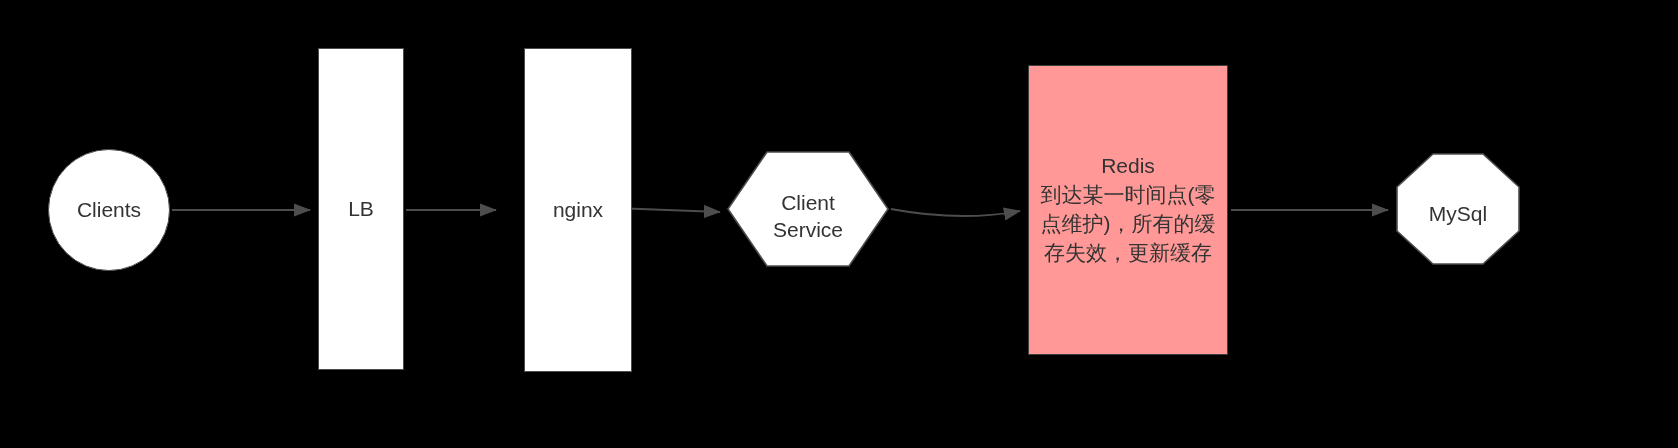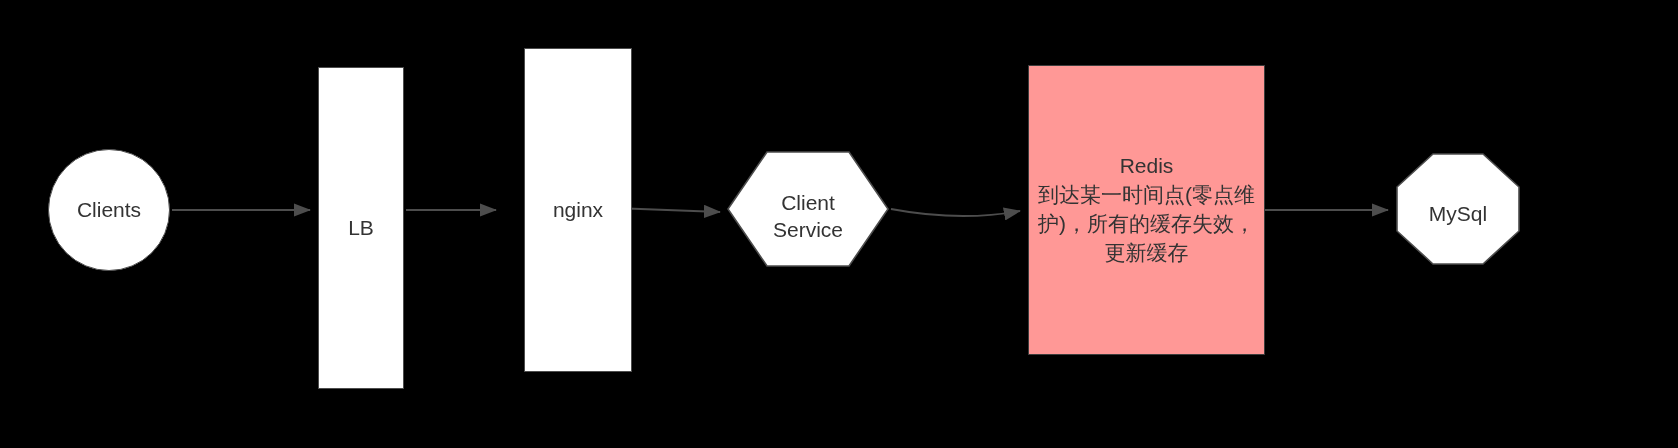"Redis" #node-redis { width: 237px -> 200px }
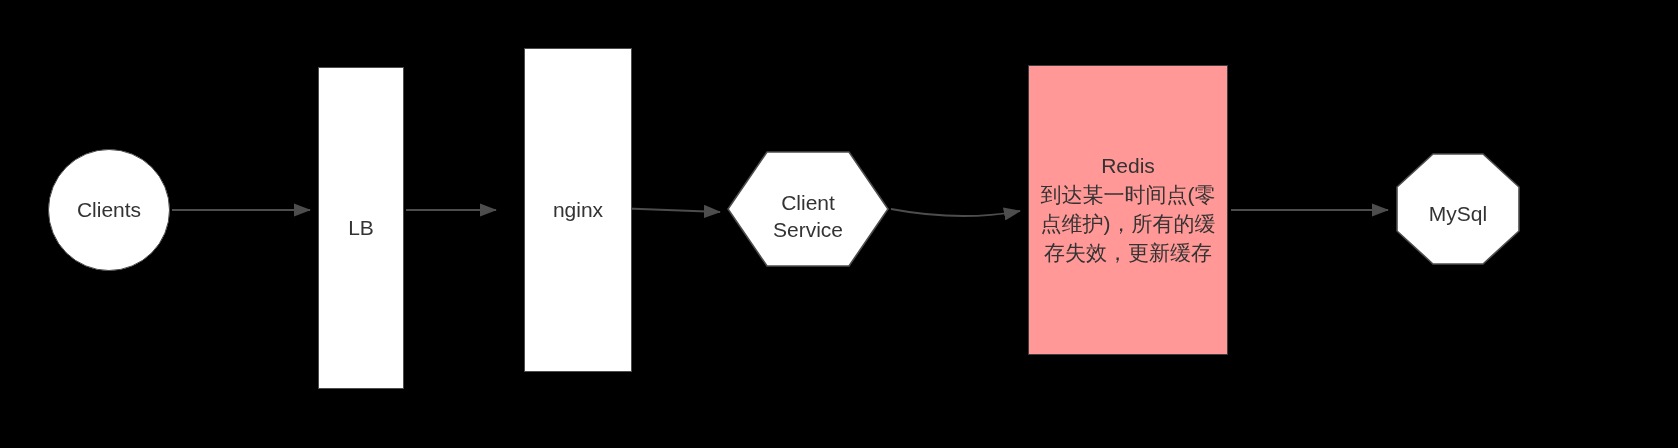"LB" #node-lb { margin-top: 19px -> none }
